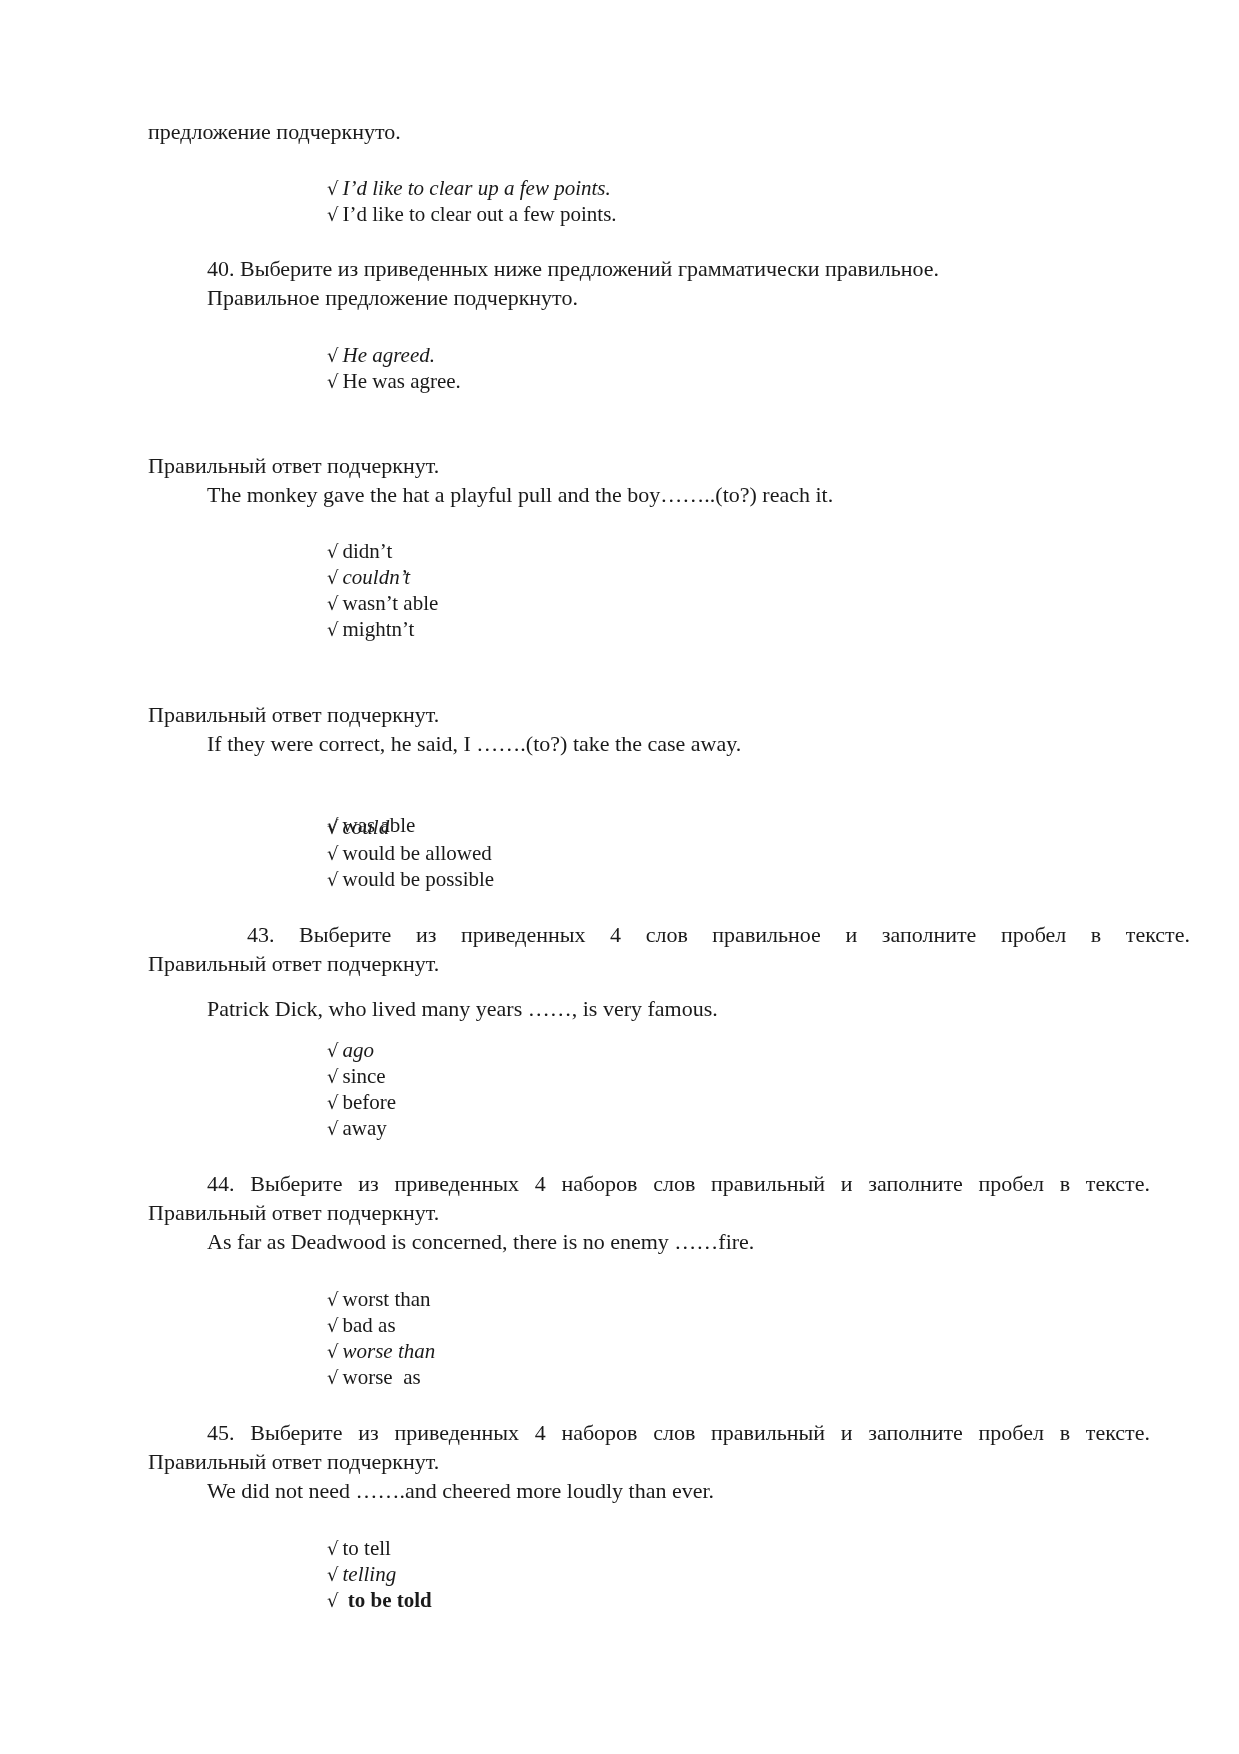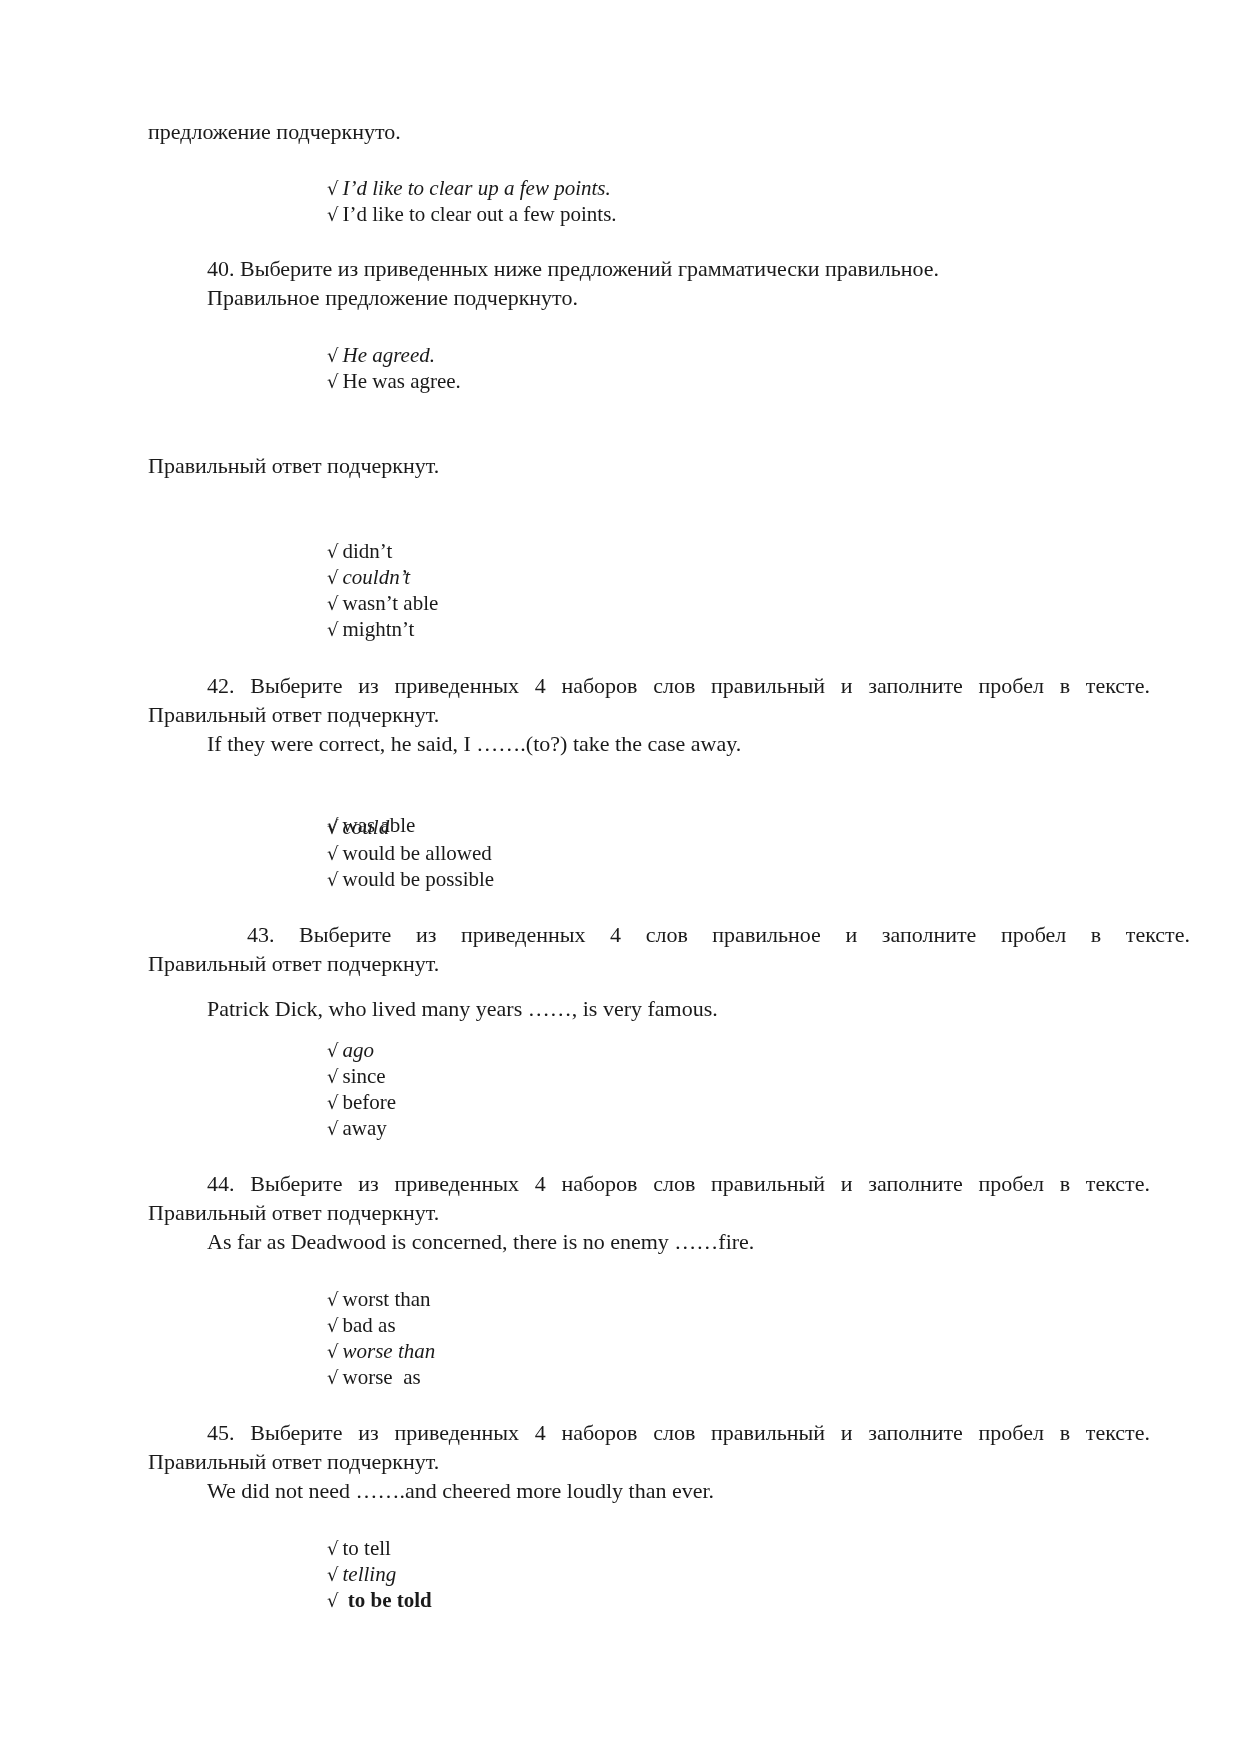"The monkey gave the hat" div.line { html: none -> <div>The monkey gave the hat a playful pull and the boy……..(to?) reach it.</div> }
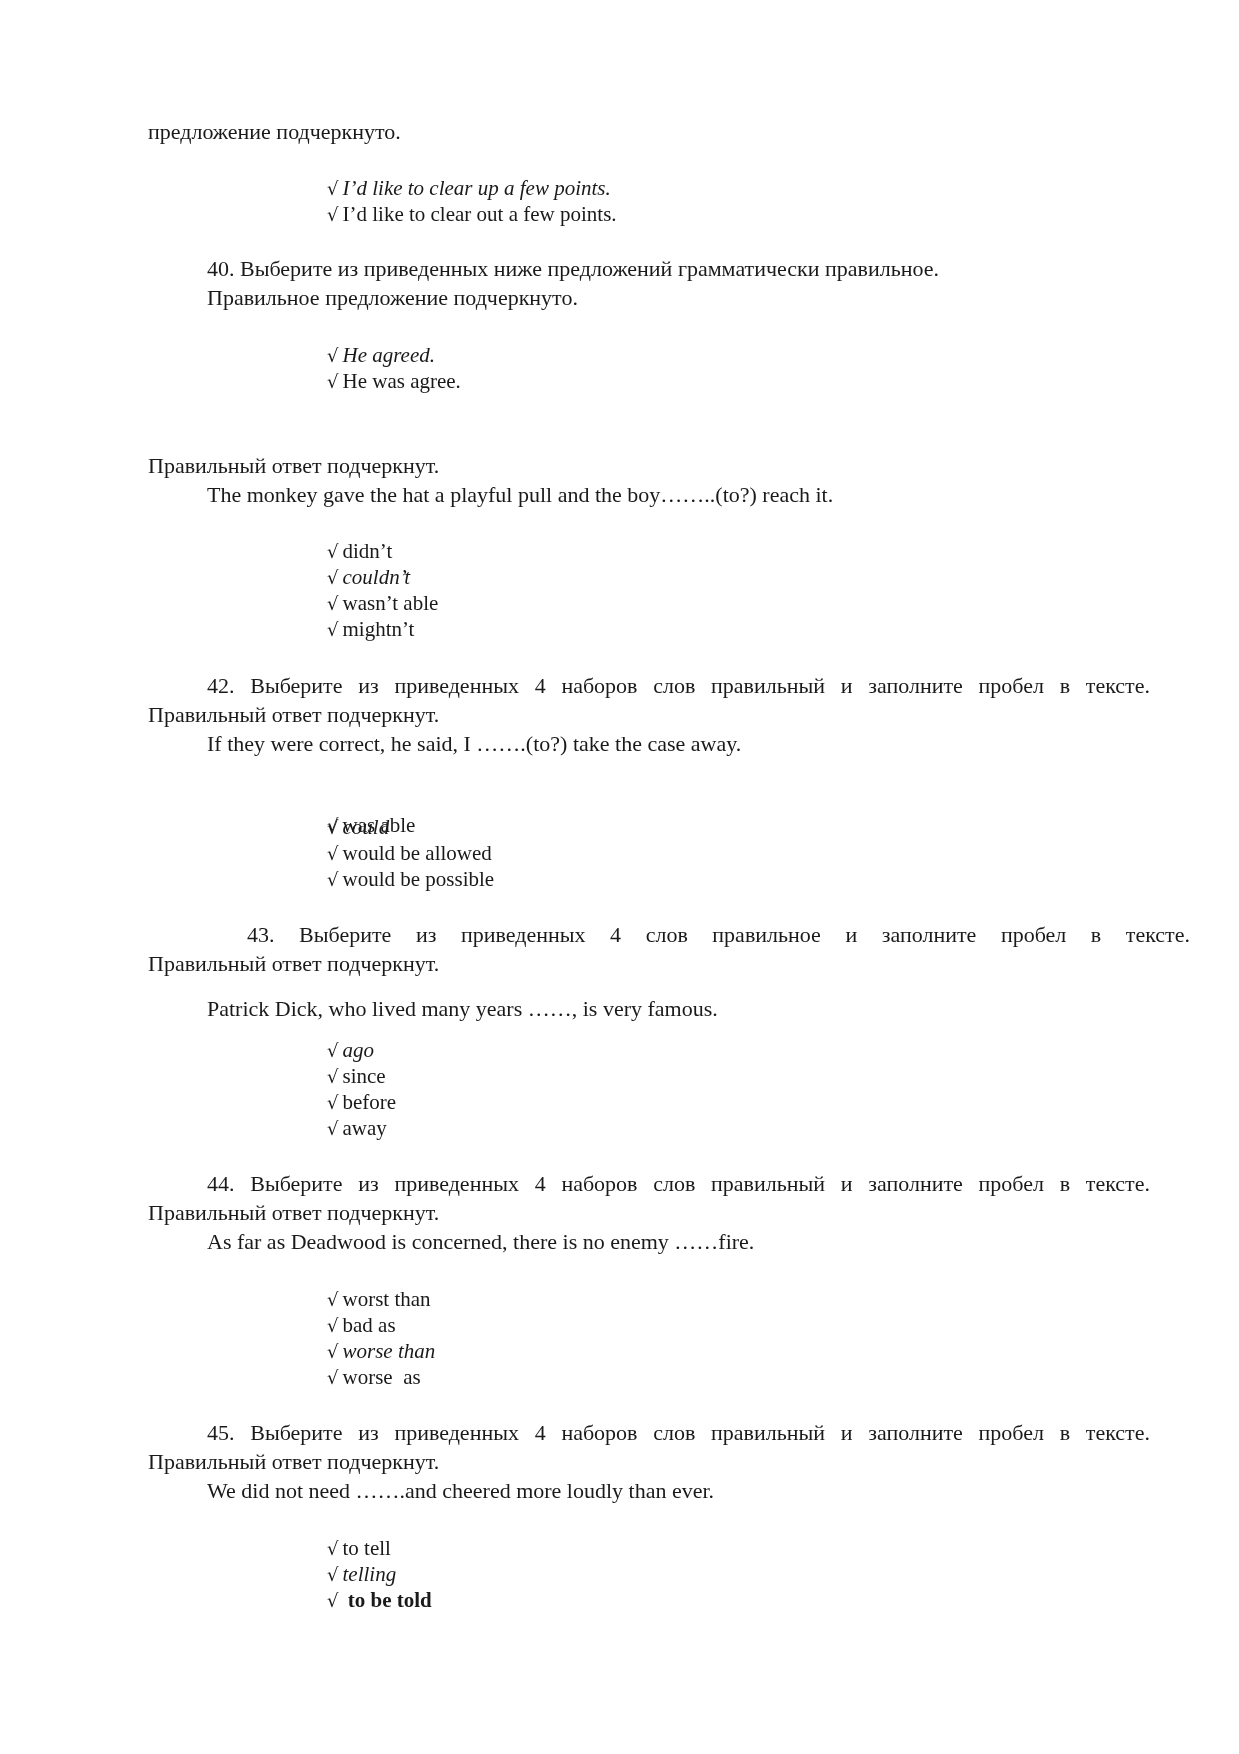"42. Выберите из приведенных 4" div.line { html: <div>42. Выберите из приведенных 4 наборов слов правильный и заполните пробел в тексте.</div> -> none }
